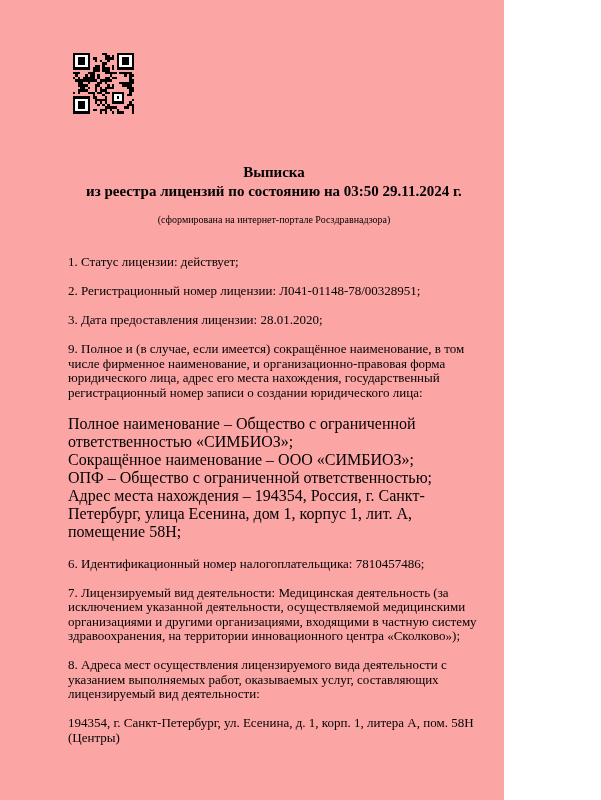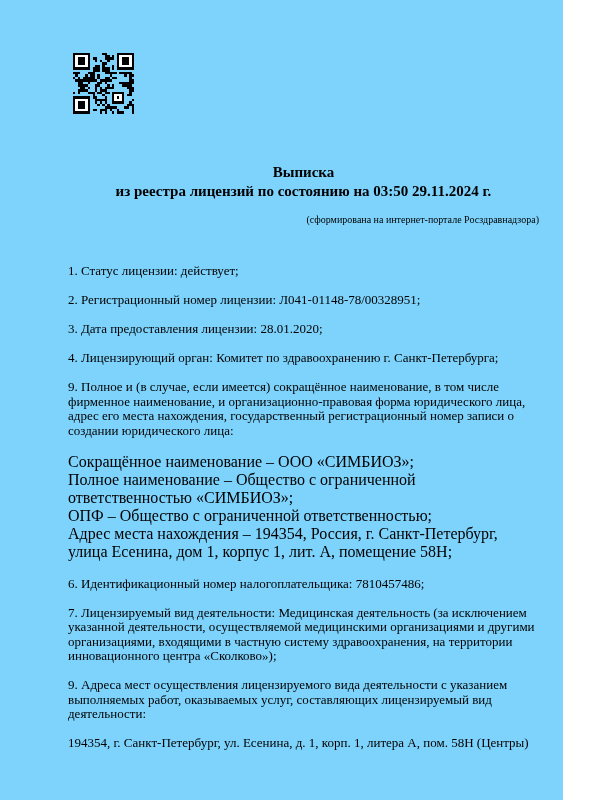"Выписка" .page { background: #7dd3fc -> #fca5a5; width: 563px -> 504px }
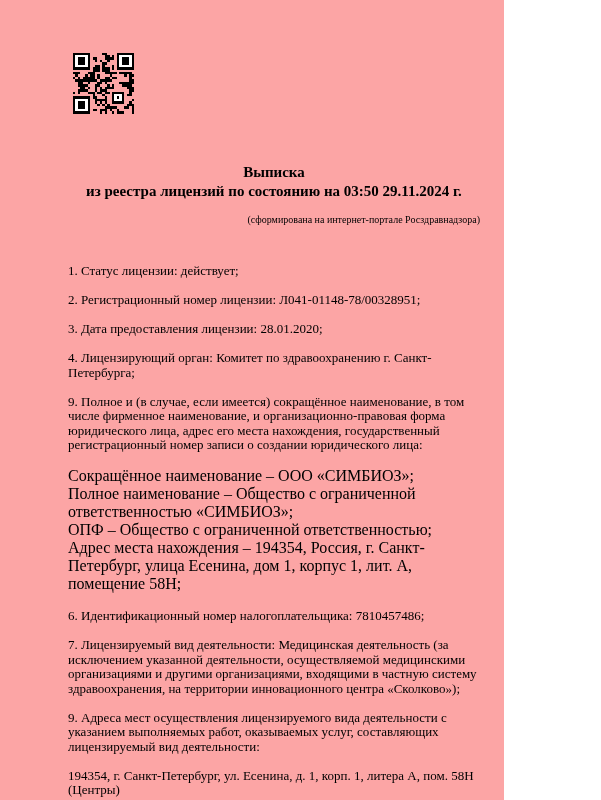"(сформирована на интернет-портале" .subtitle { text-align: right -> center }
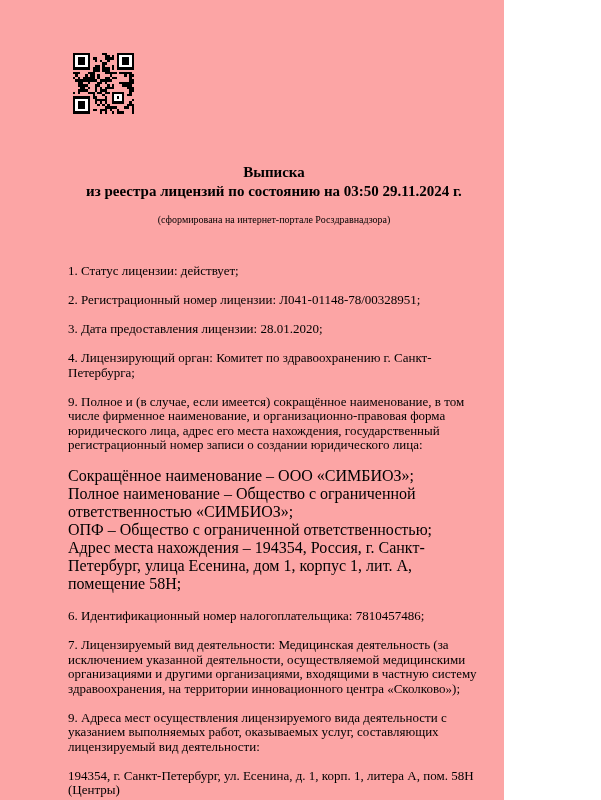"1. Статус лицензии: действует;" .para.first { margin-top: 38px -> 29px }
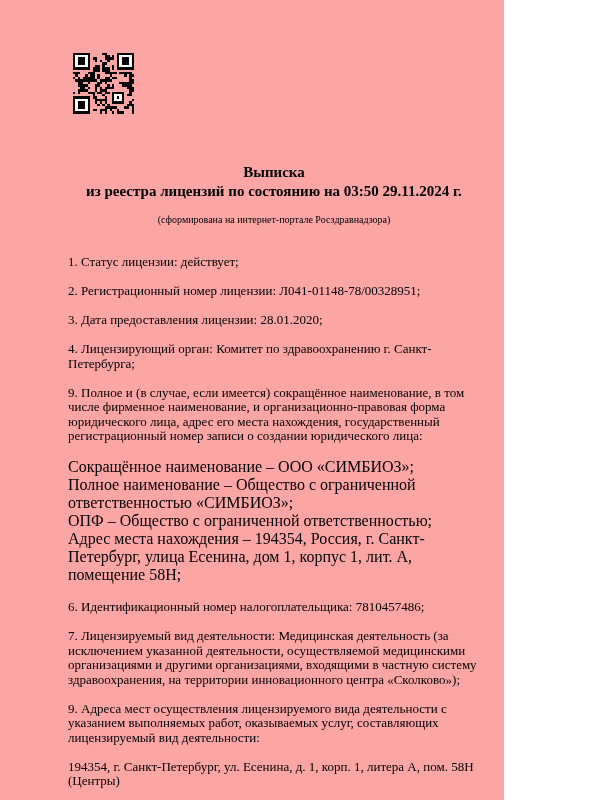"4. Лицензирующий орган: Комитет по" p.para { html: <p>4. Лицензирующий орган: Комитет по здравоохранению г. Санкт-Петербурга;</p> -> none }
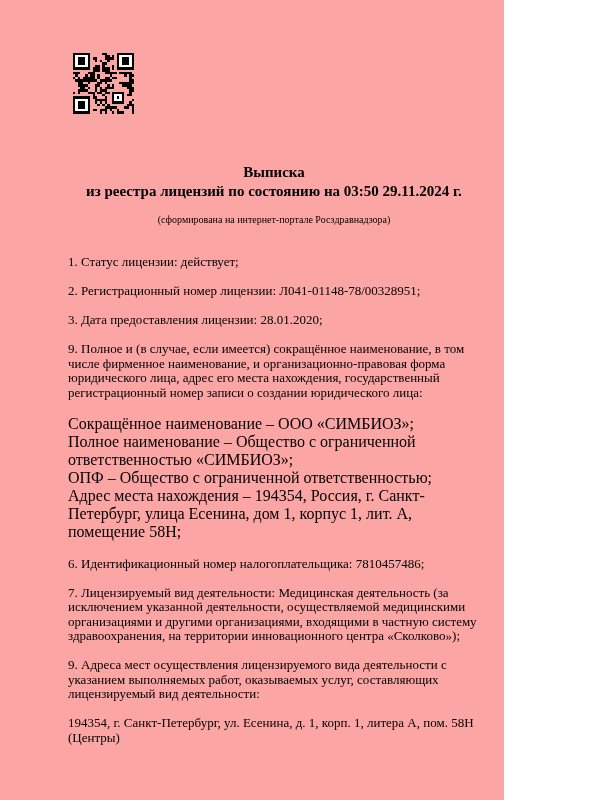"Сокращённое наименование – ООО" div { order: before "Полное наименование – Общество с" -> after "Полное наименование – Общество с" }
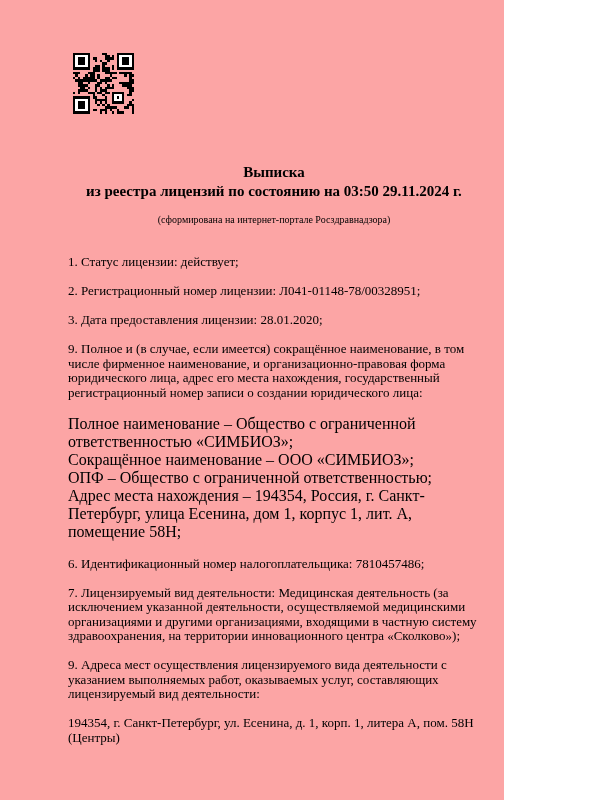"9. Адреса мест осуществления" p.para { text: 9 -> 8 }
